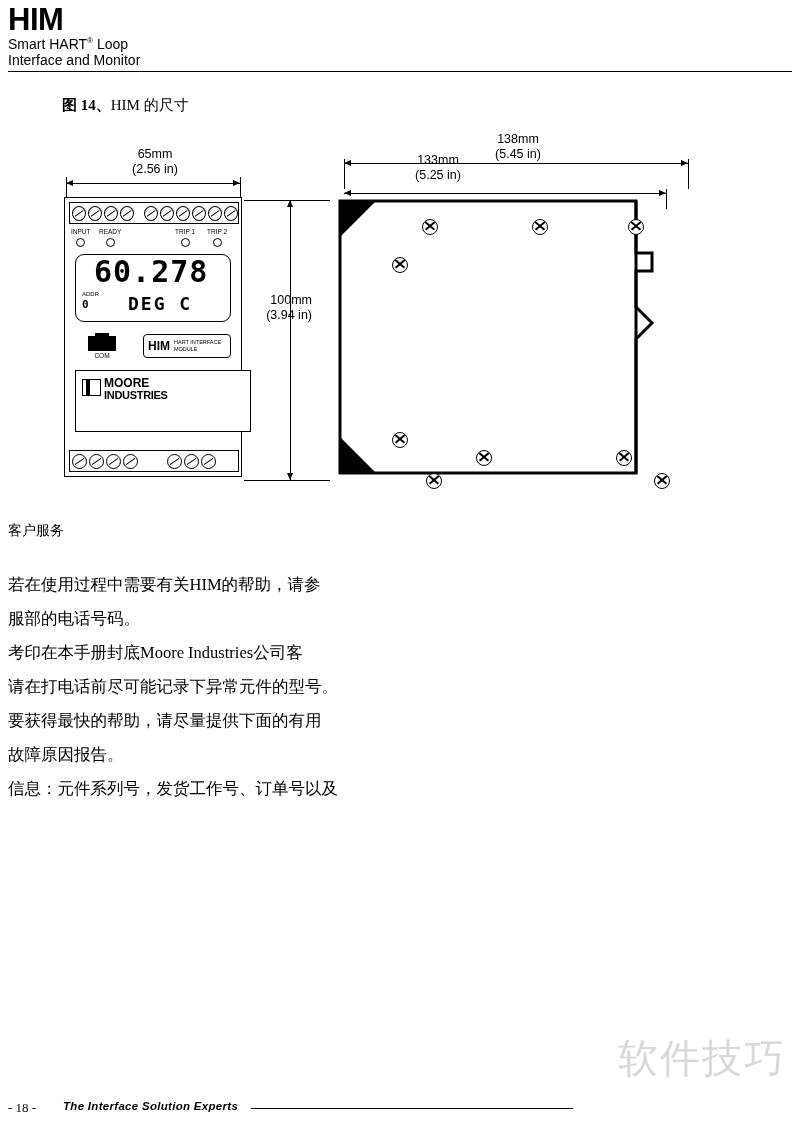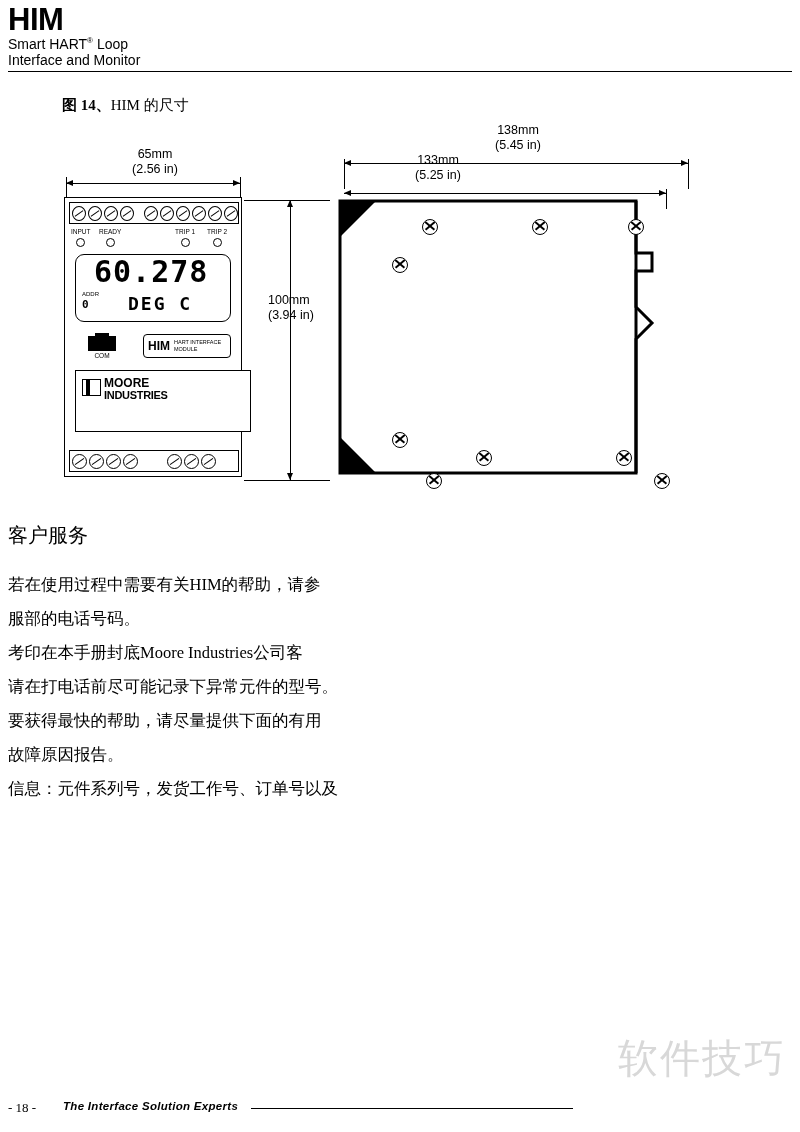"138mm" div.dim-label { top: 8px -> 17px }
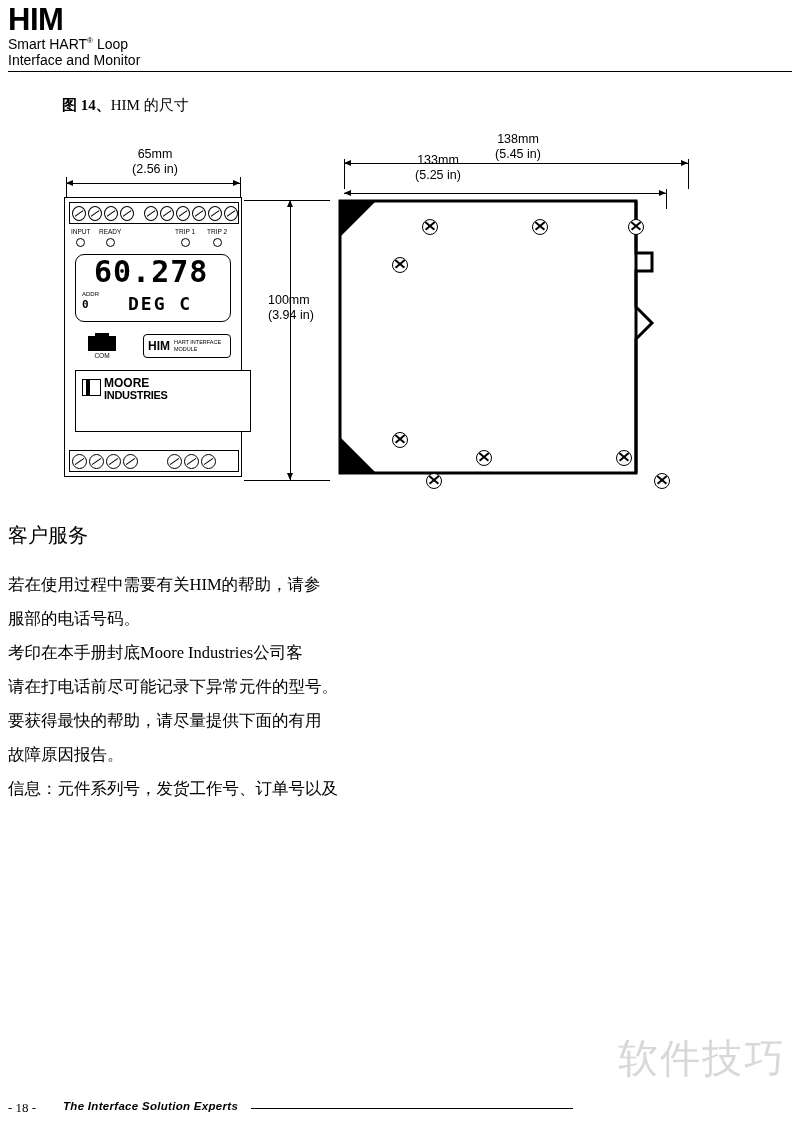"100mm" div.dim-label { left: 268px -> 242px; text-align: left -> right }
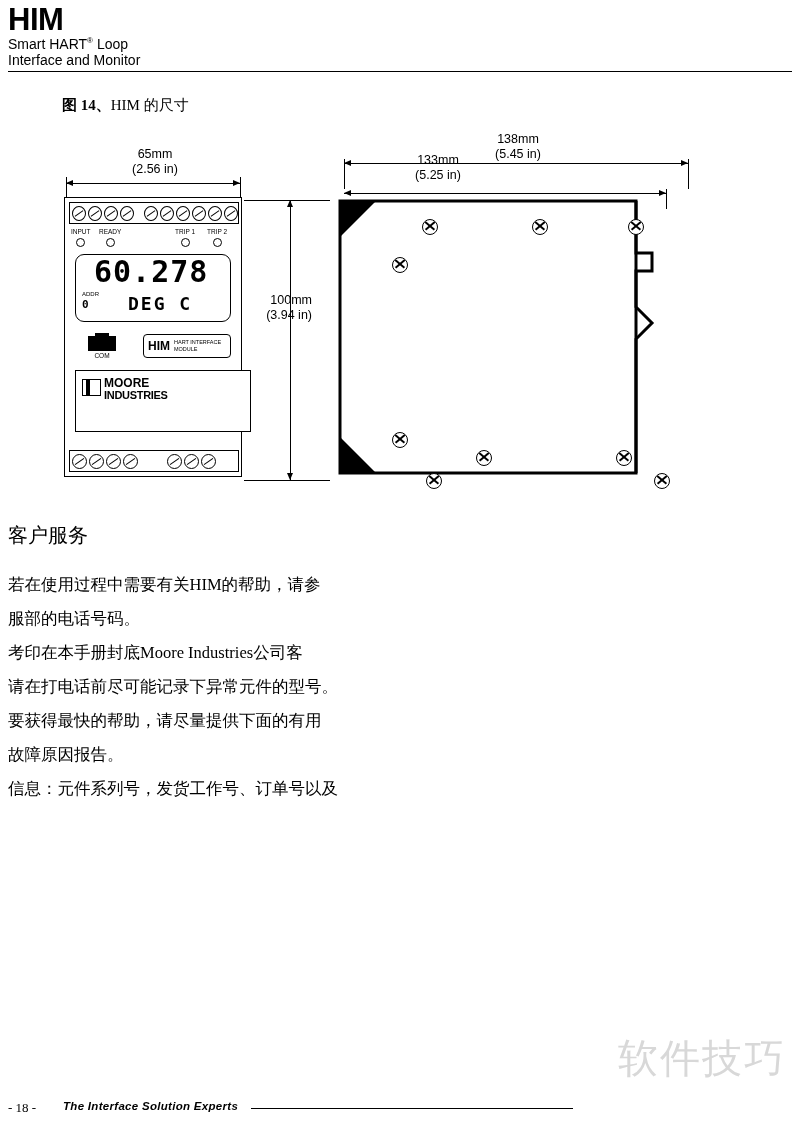"客户服务" .cs-heading { font-size: 20px -> 14px }
